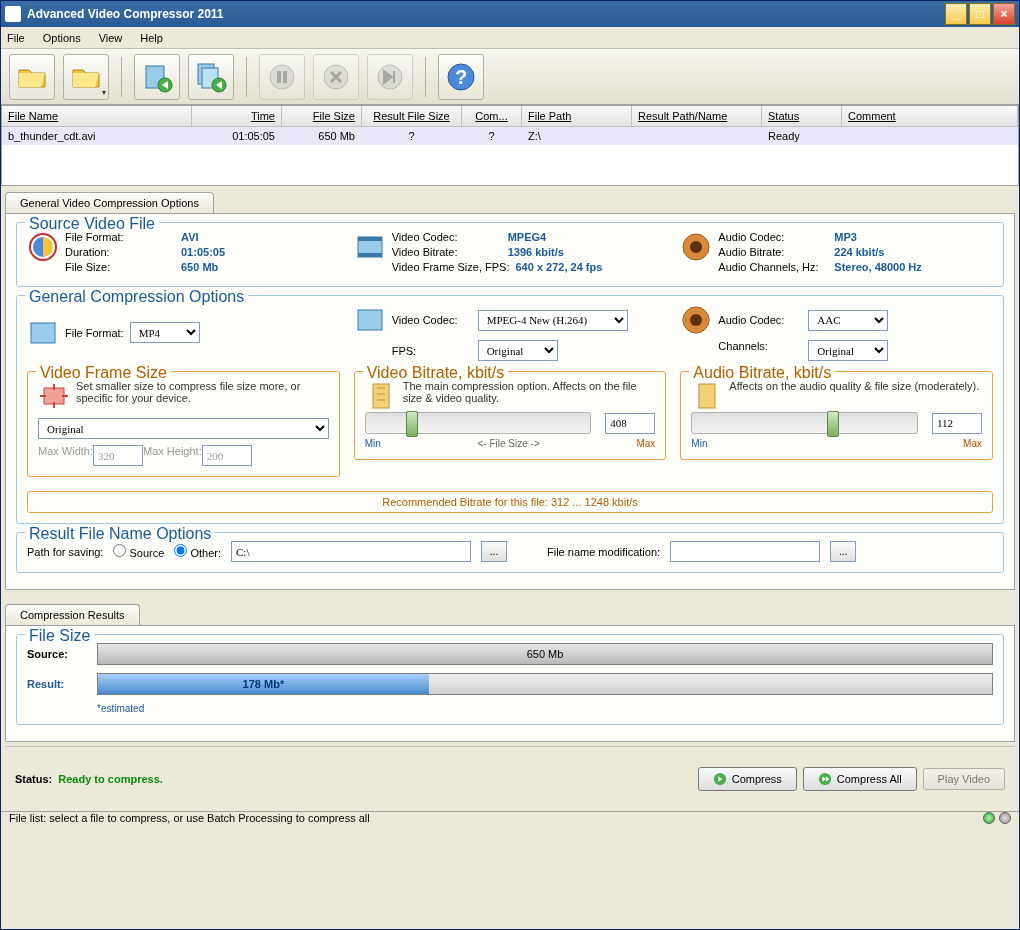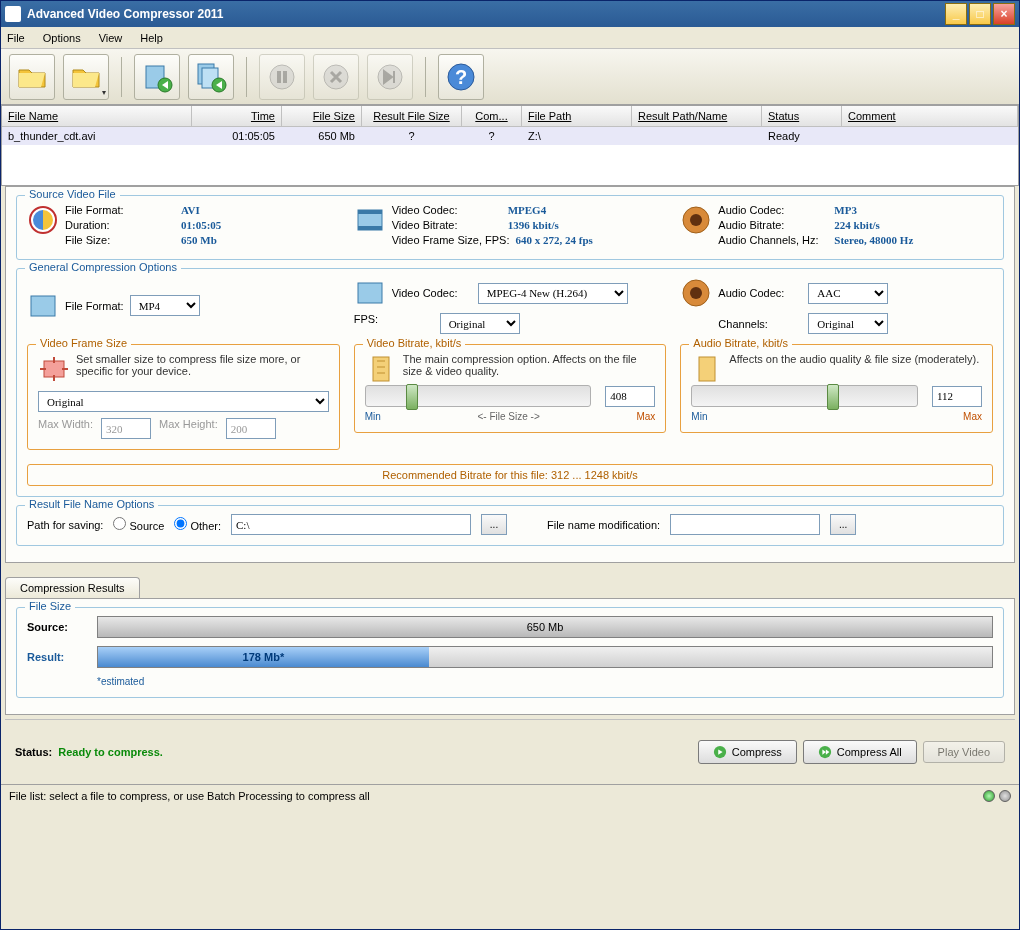"General Video Compression Options" div.tabbar { html: none -> <div> <div>General Video Compression Options</div> </div> }
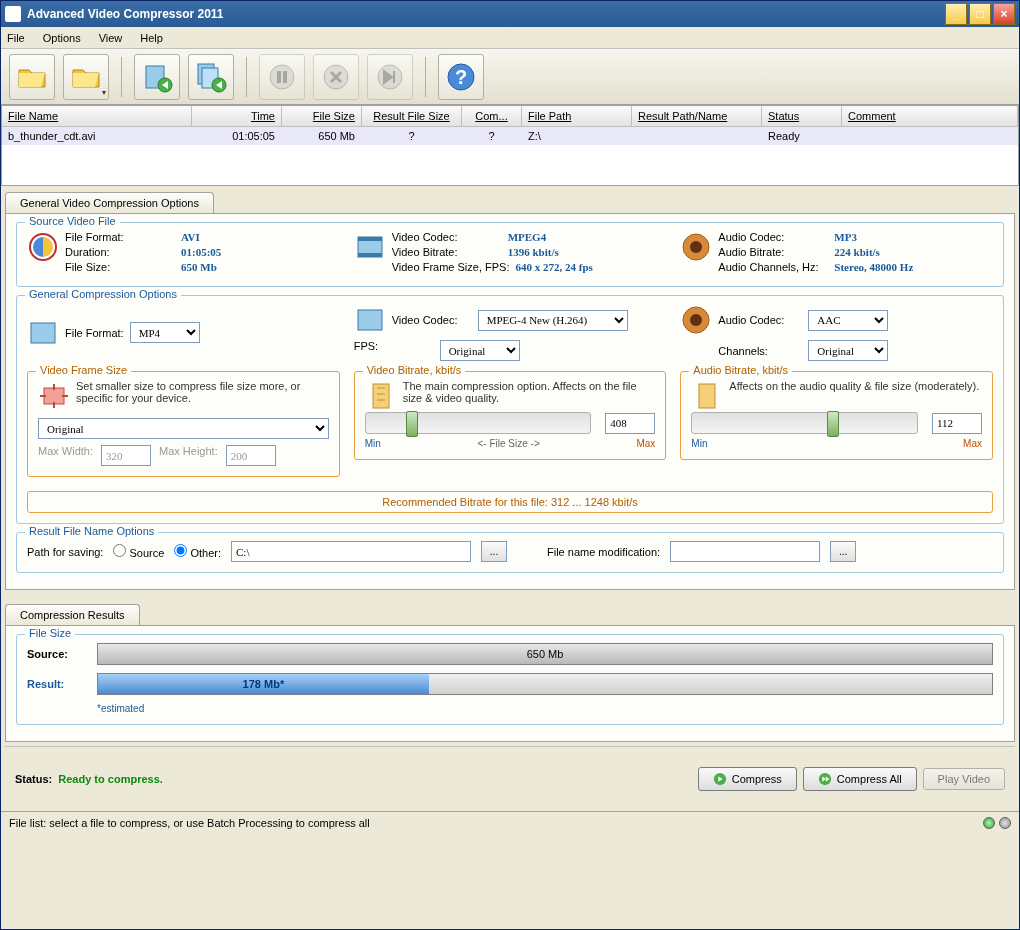"Source Video File" .fieldset > .legend { font-size: 11px -> 16px }
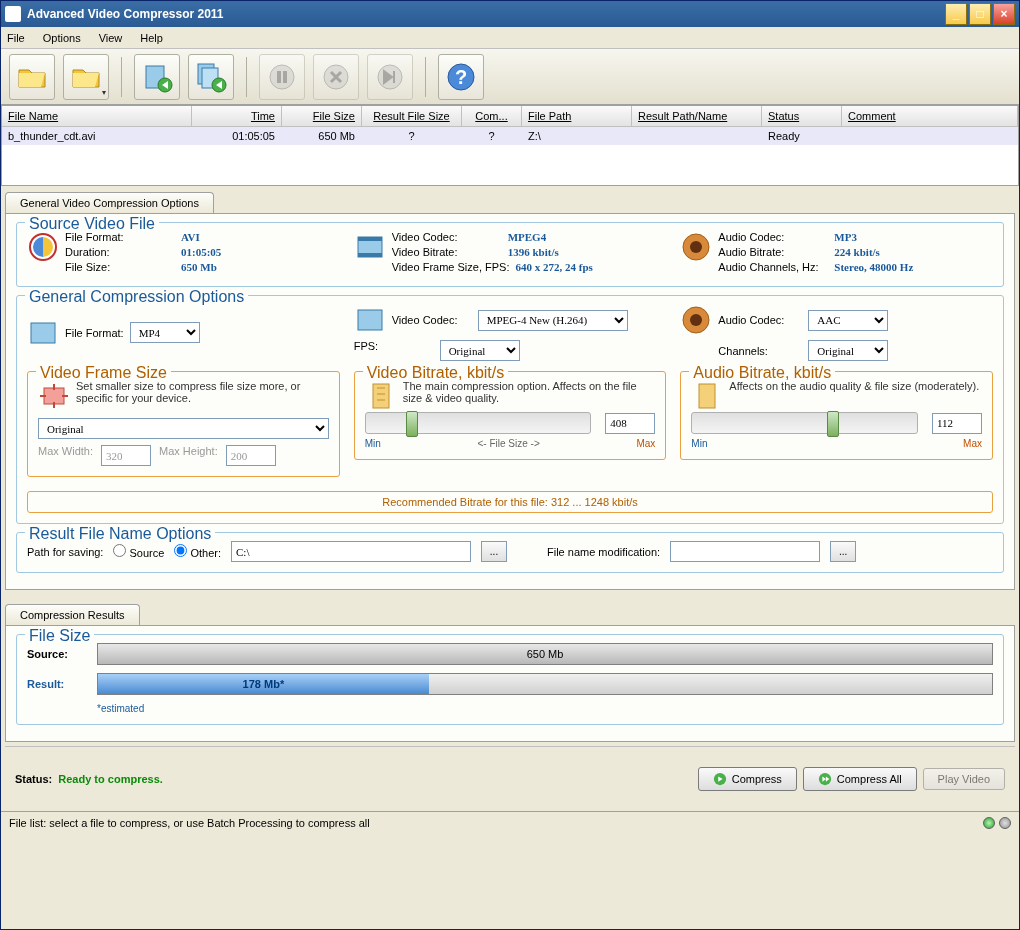"AVI" .kv .v { font-family: Liberation Serif, serif -> none }
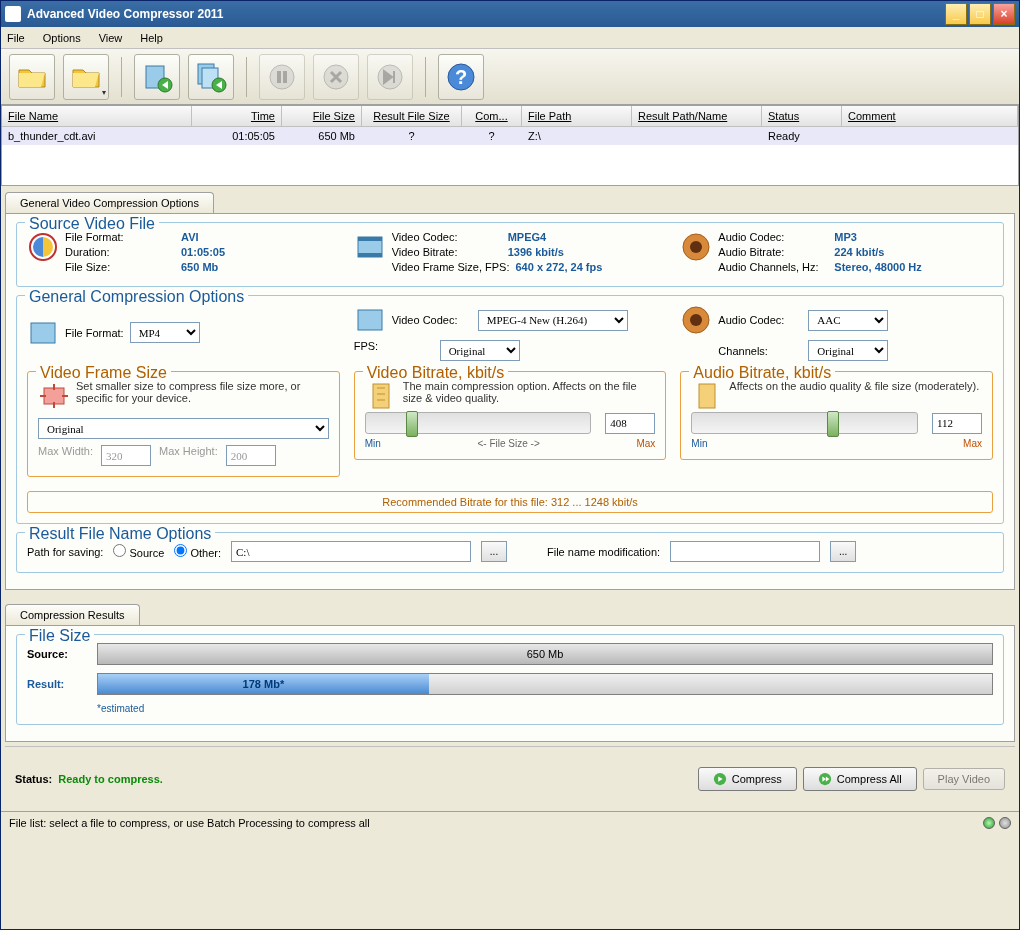"FPS:" div.flexrow { align-items: flex-start -> center; margin-left: none -> 38px }
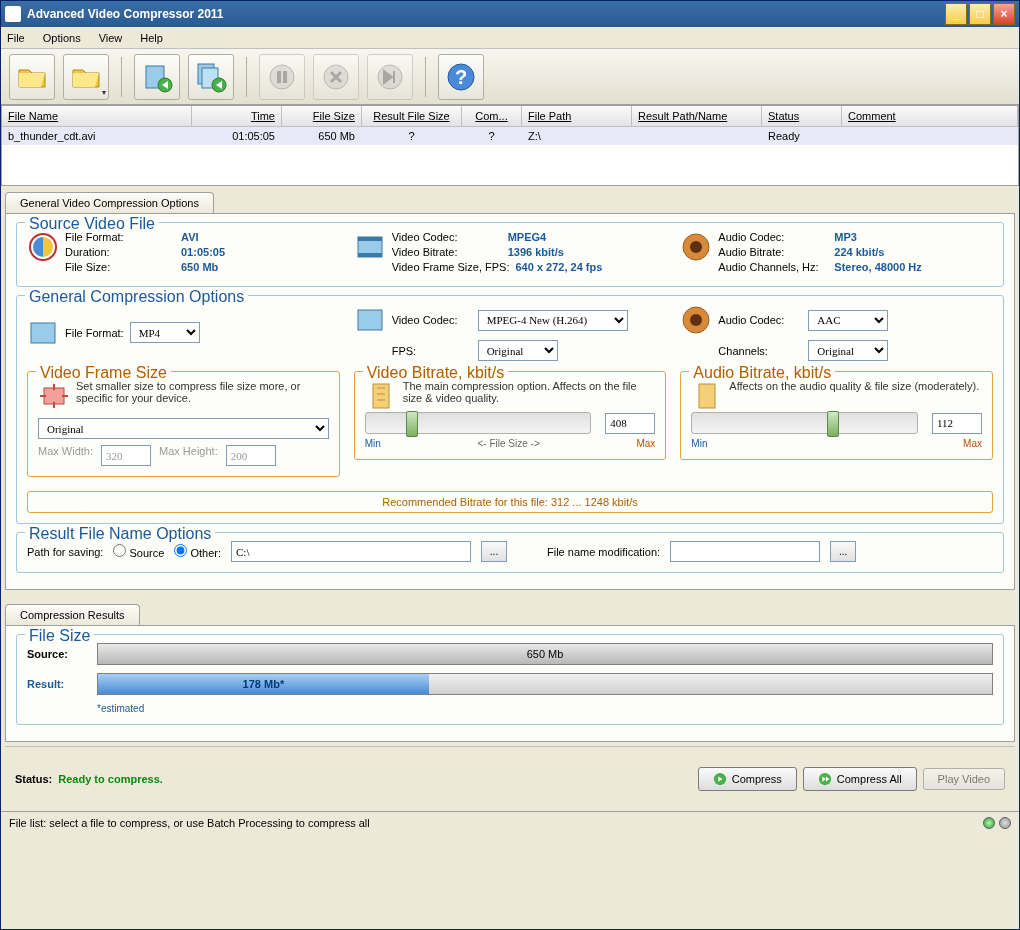"Channels:" div.flexrow { align-items: center -> none }
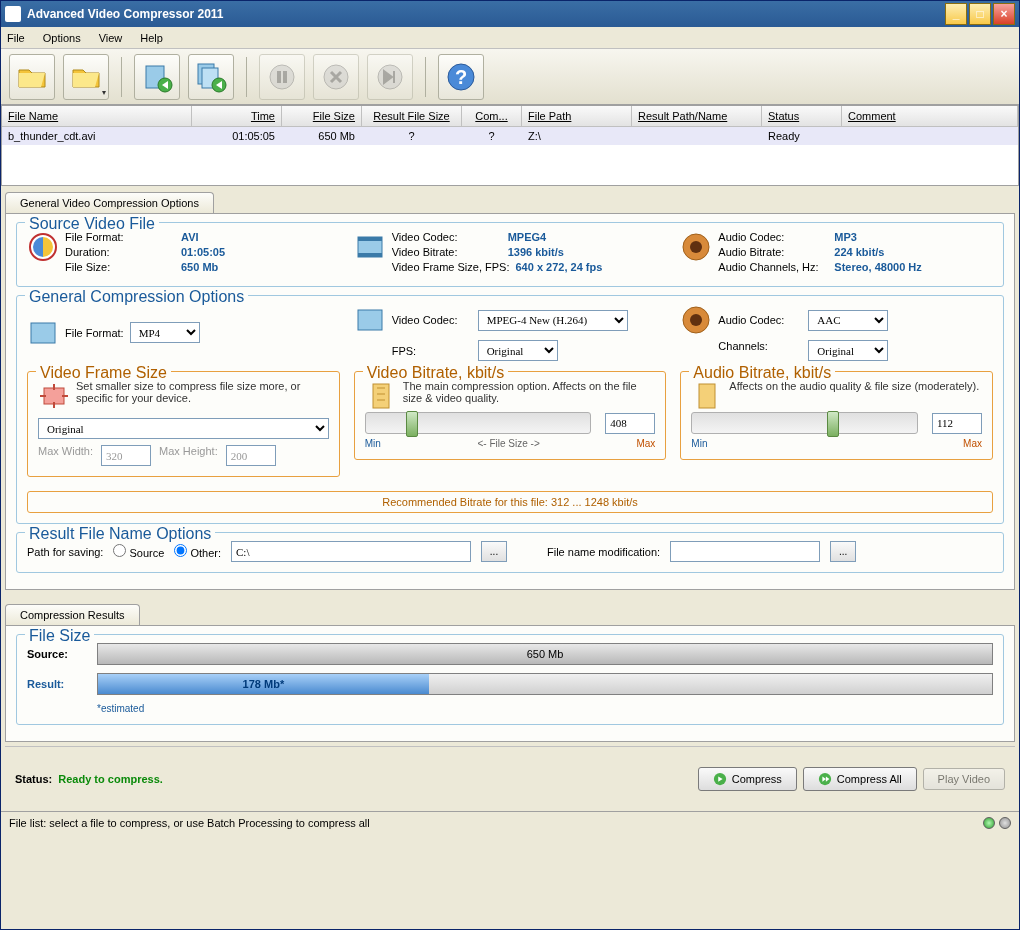"Max Width:" div { gap: 8px -> 0 }
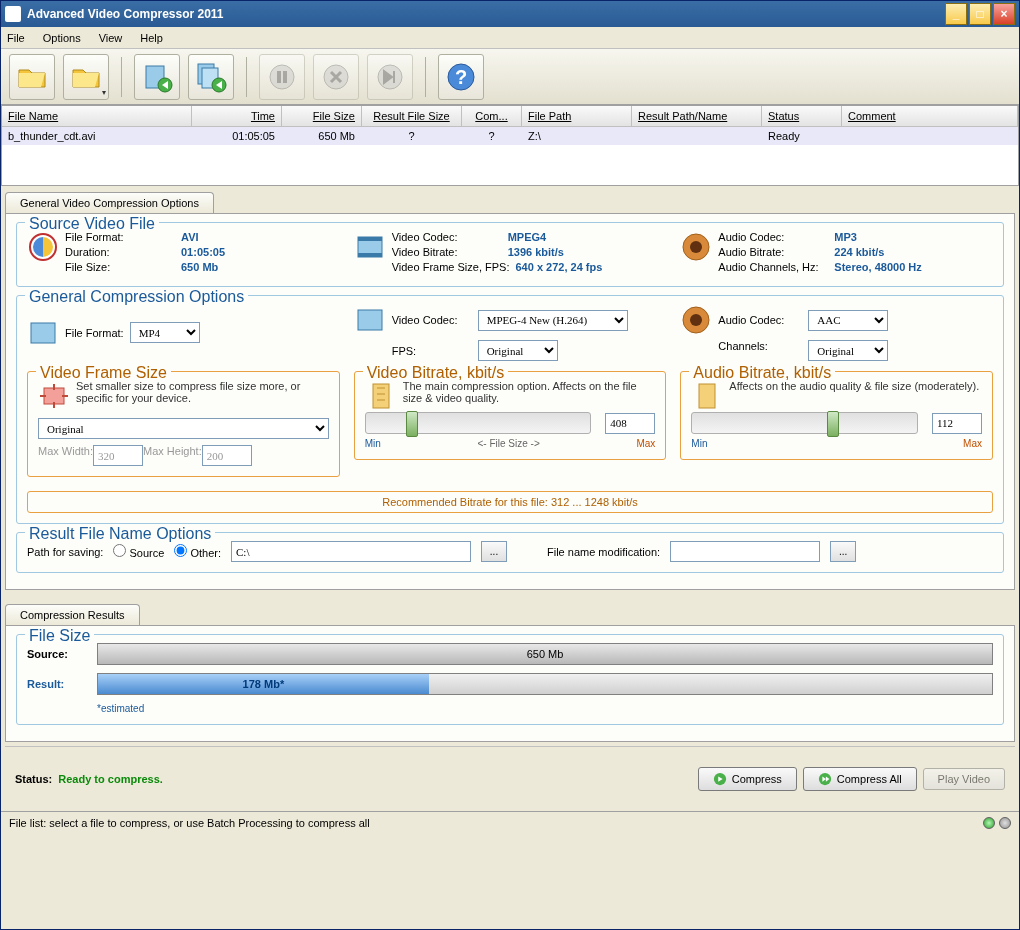"File list: select a file" .statusbar { align-items: center -> none }
